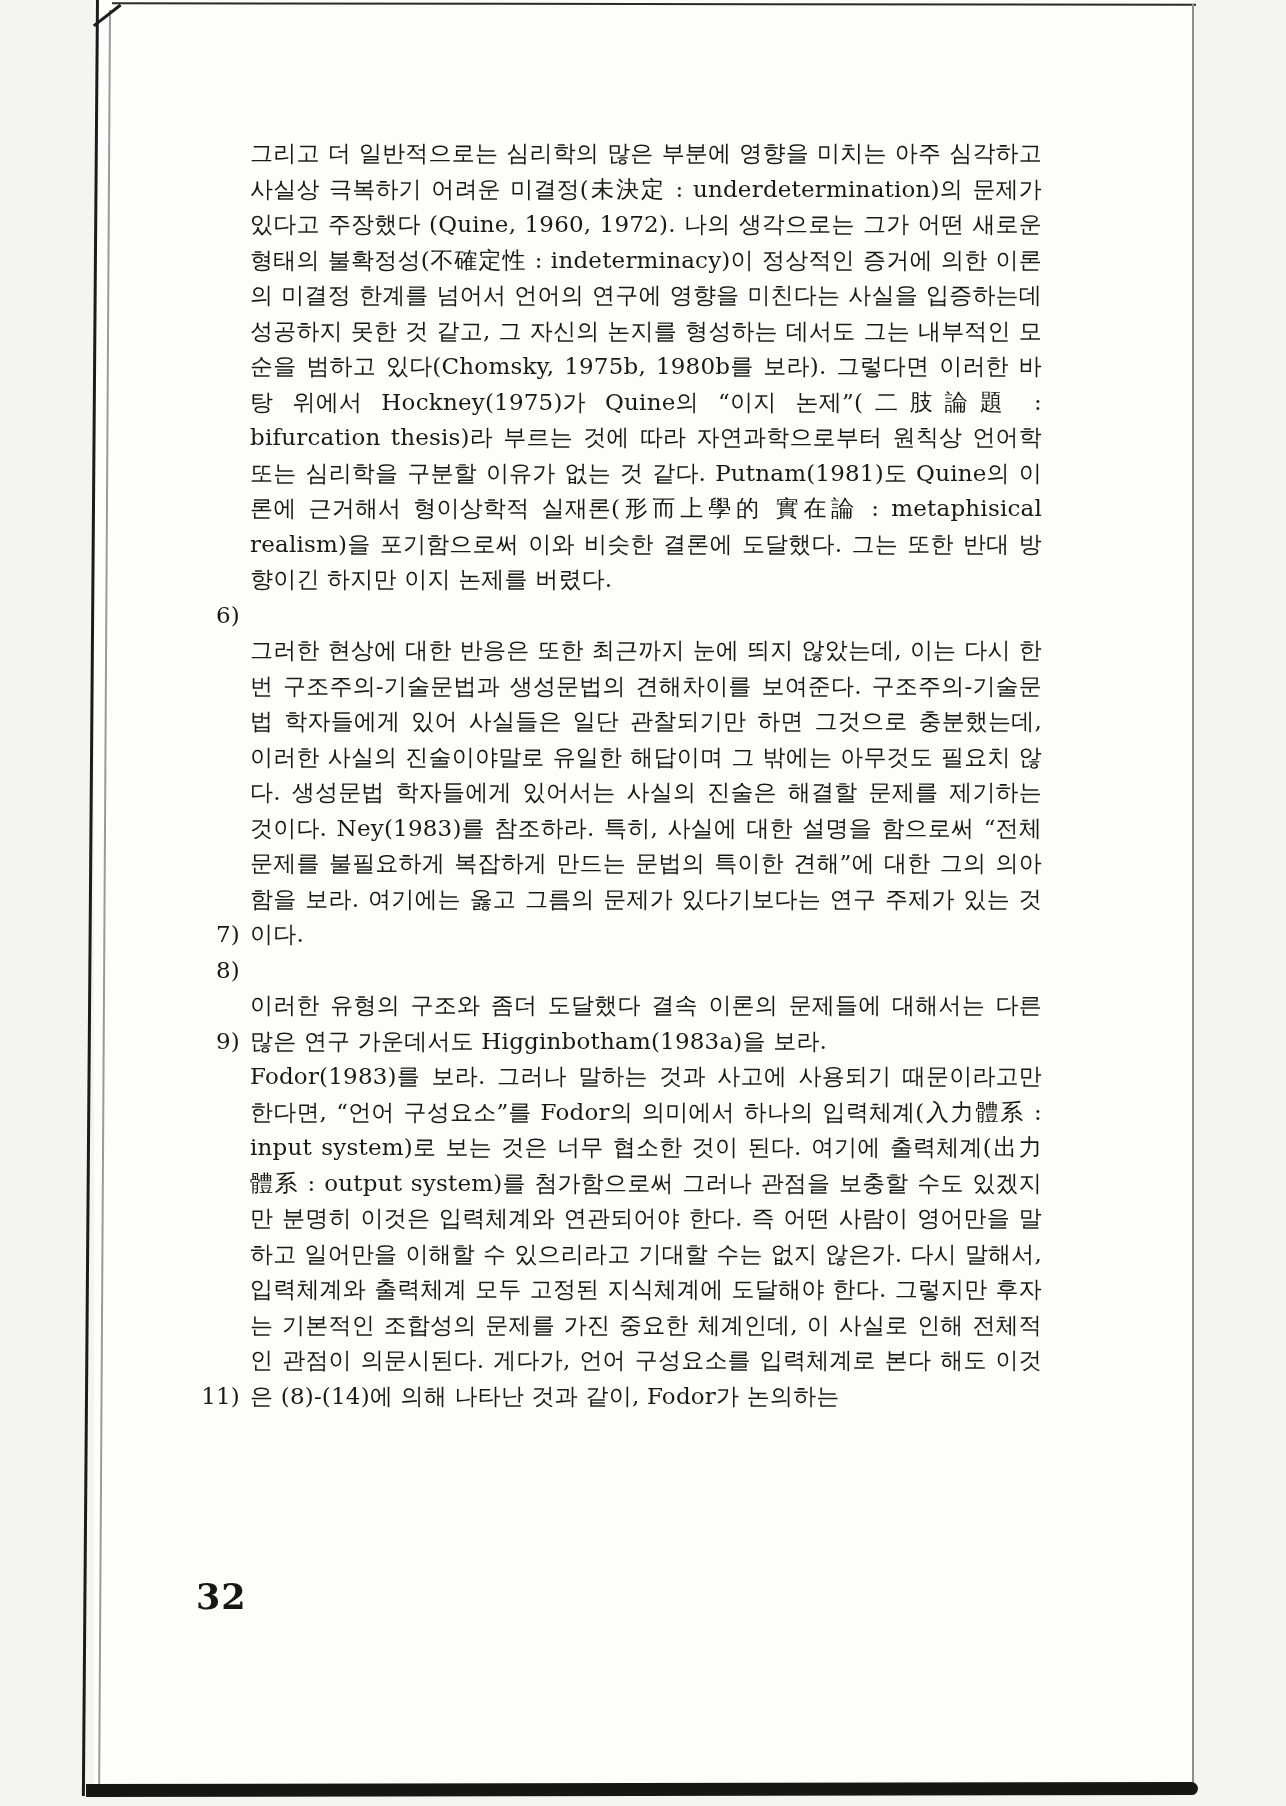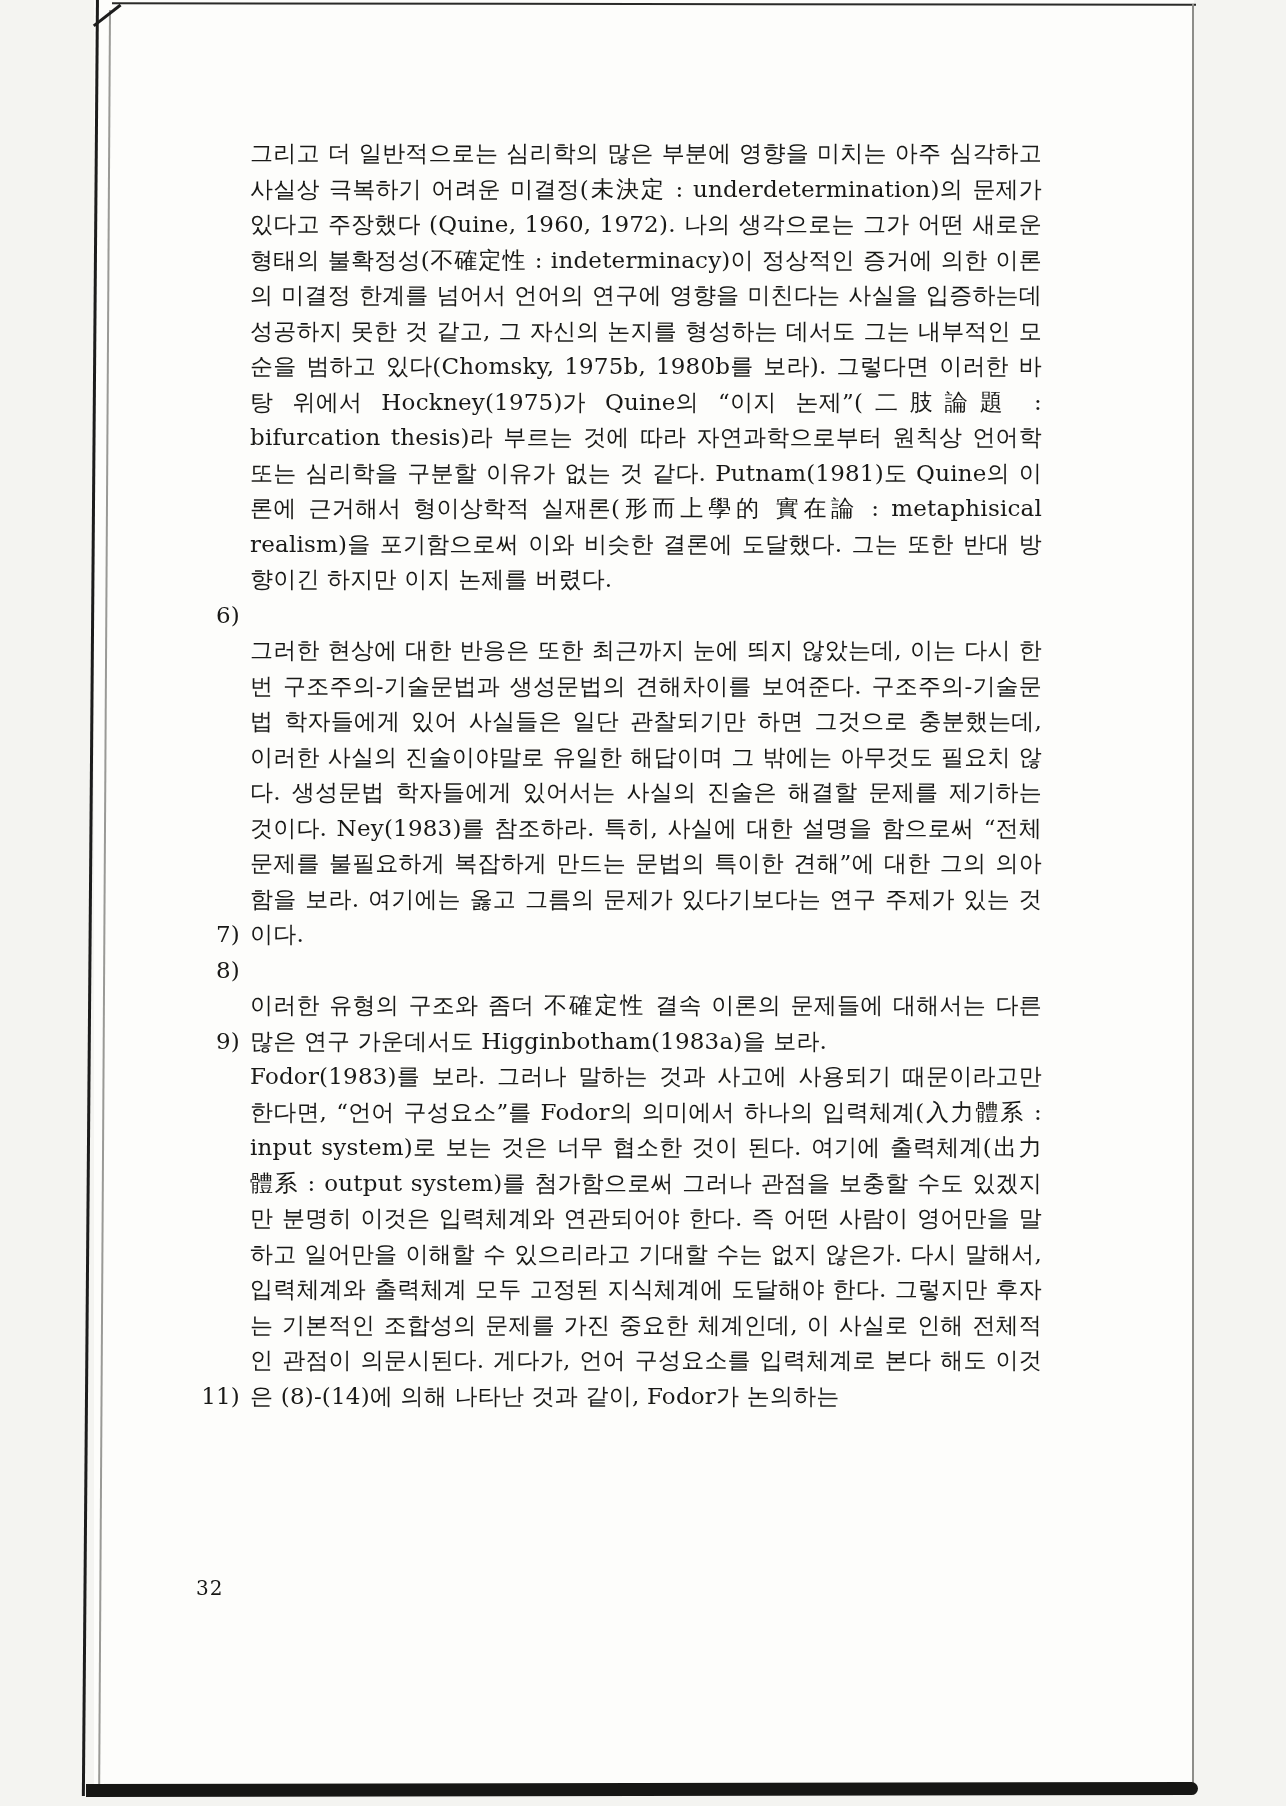"이러한 유형의 구조와 좀더 不確定性" div.txt { text: 不確定性 -> 도달했다 }
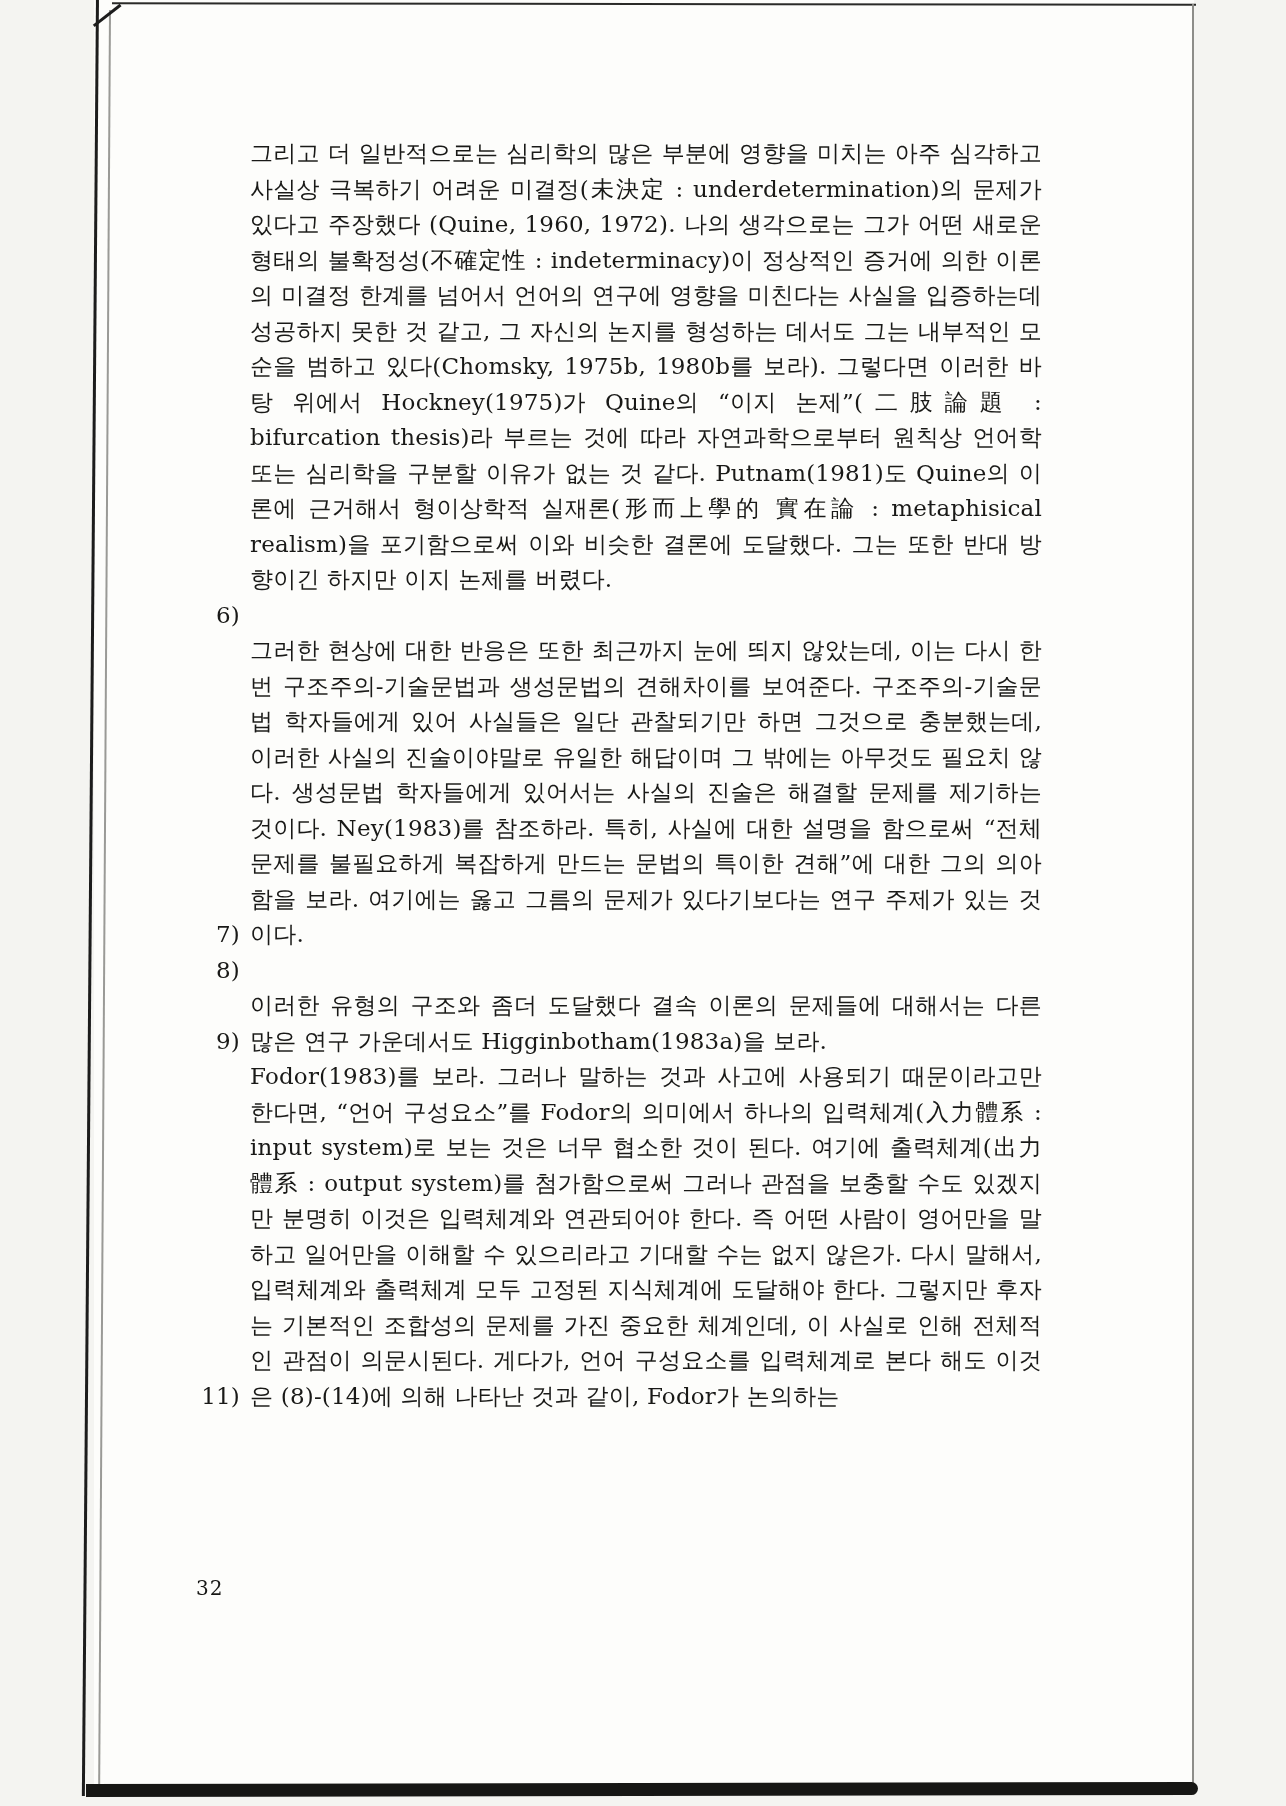"32" .pagenum { font-size: 20px -> 35px; font-weight: normal -> bold }
